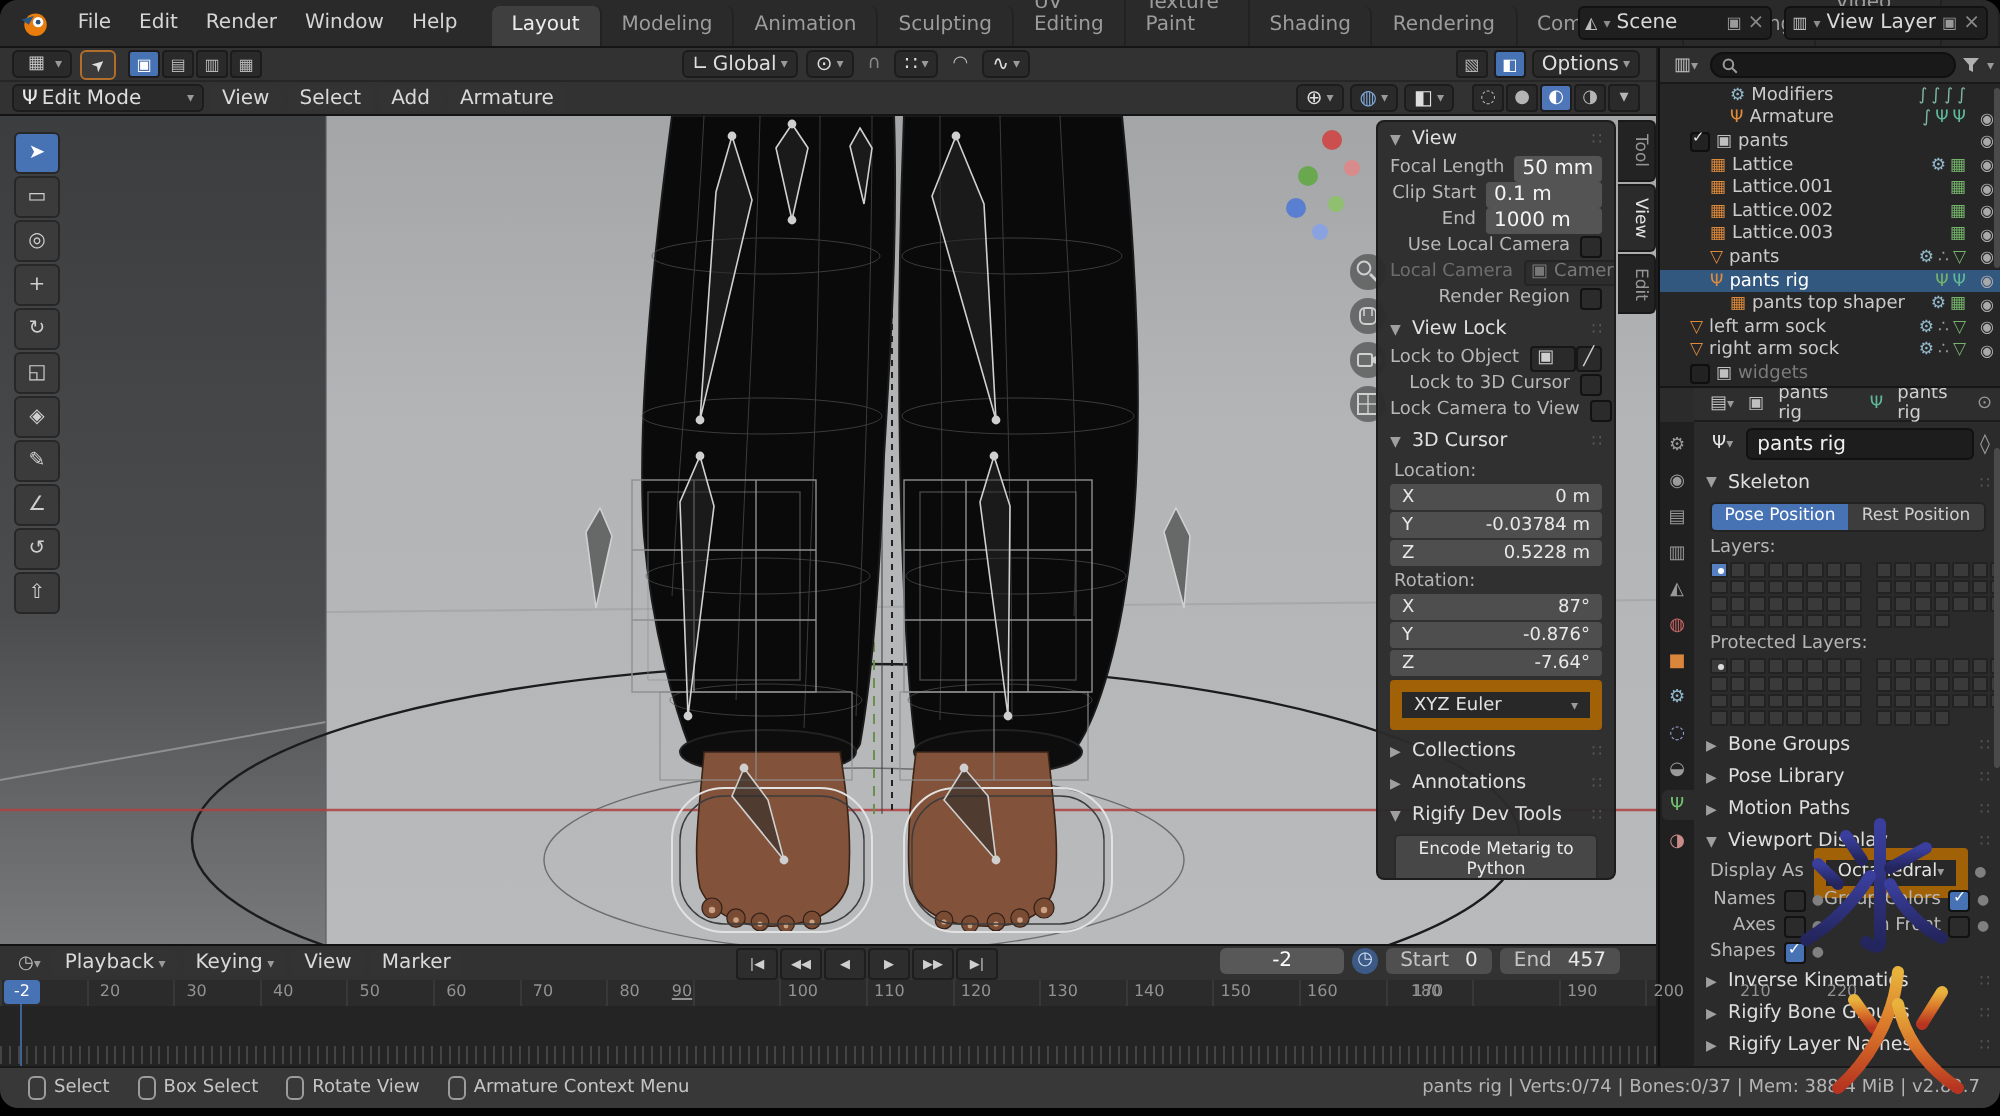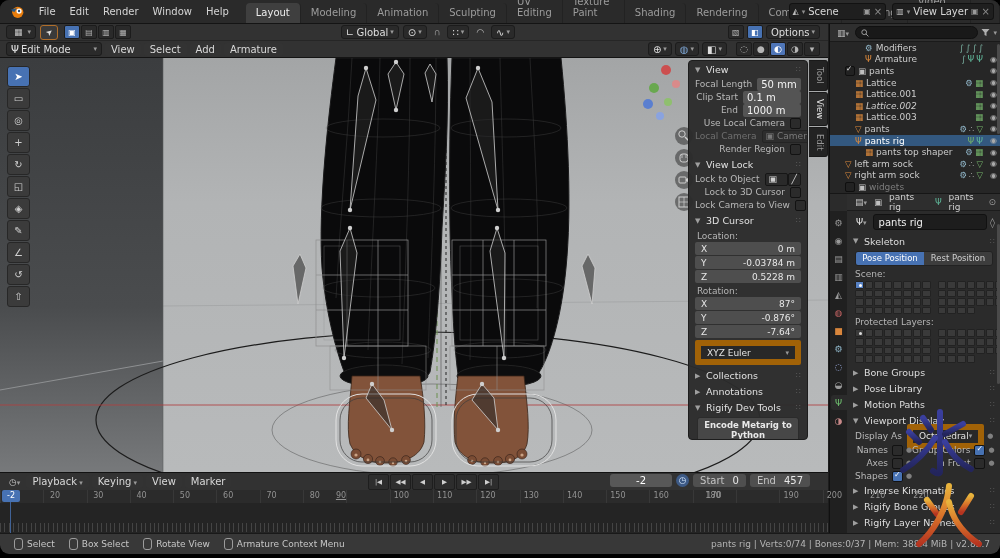"Lattice.002" div.orow { font-style: italic -> none }
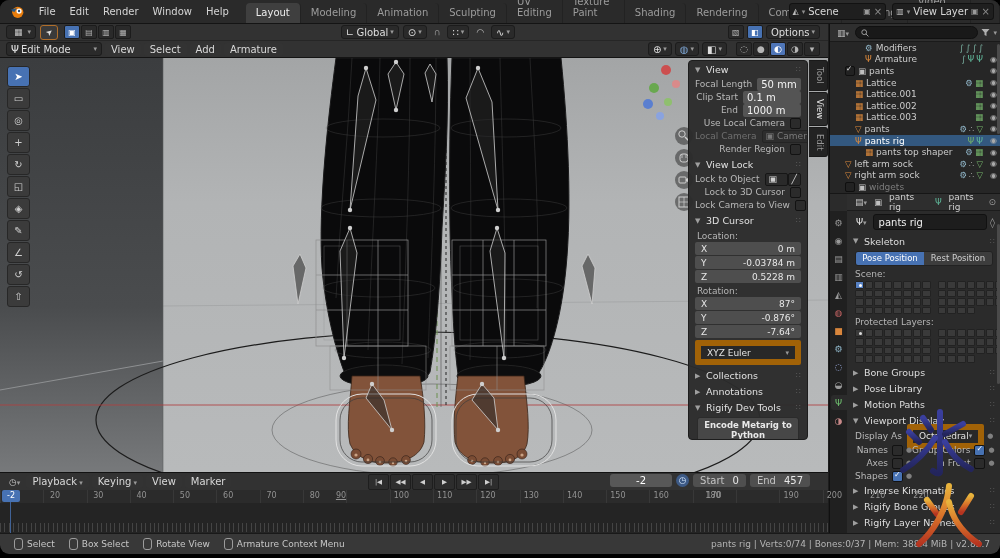"Scene:" div.seclabel { text: Scene -> Layers }
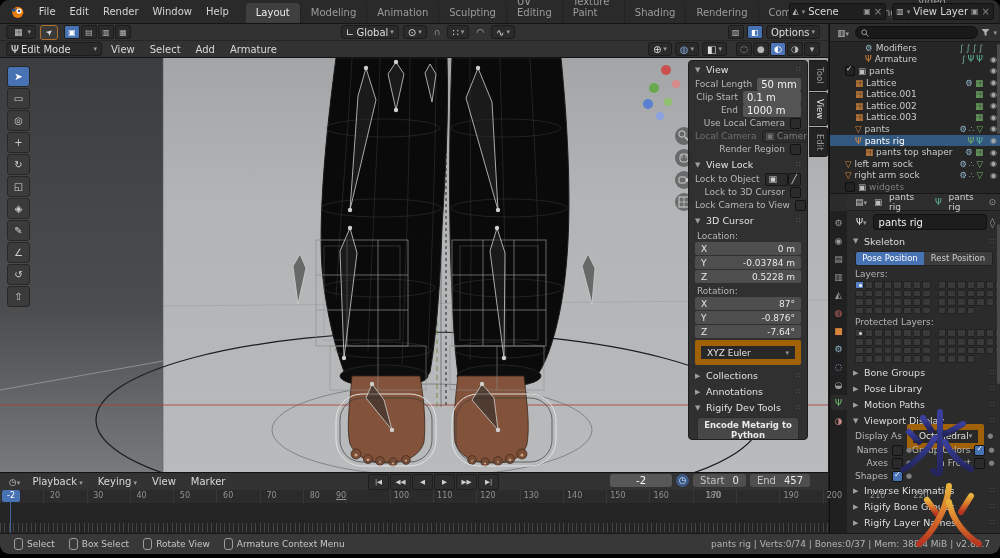"Encode Metarig to Python" .nbtn { font-weight: bold -> none }
